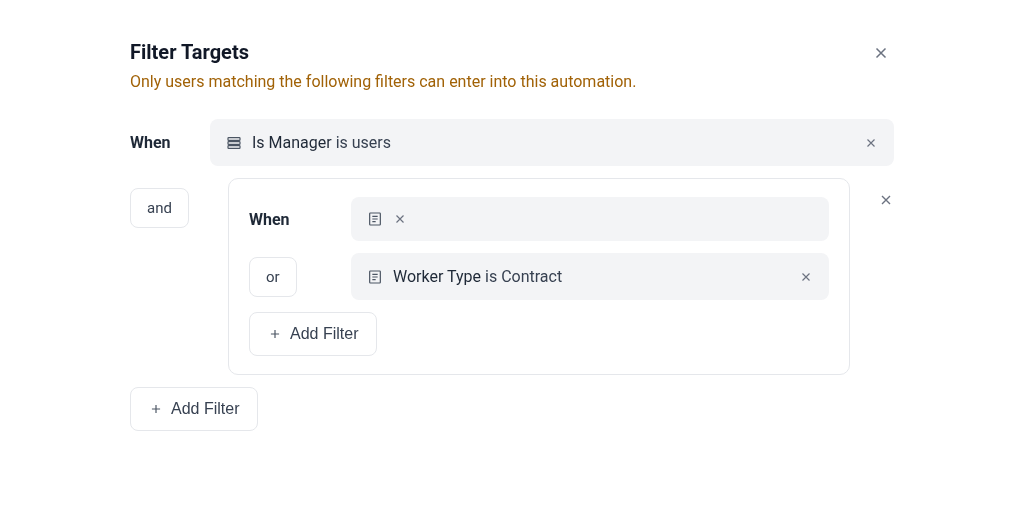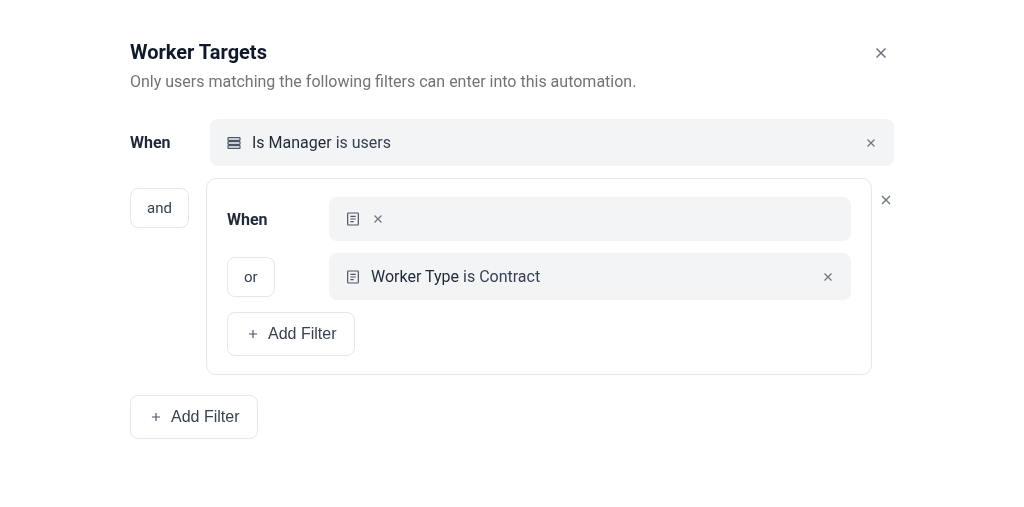"Worker Targets" h2.title { text: Worker -> Filter }
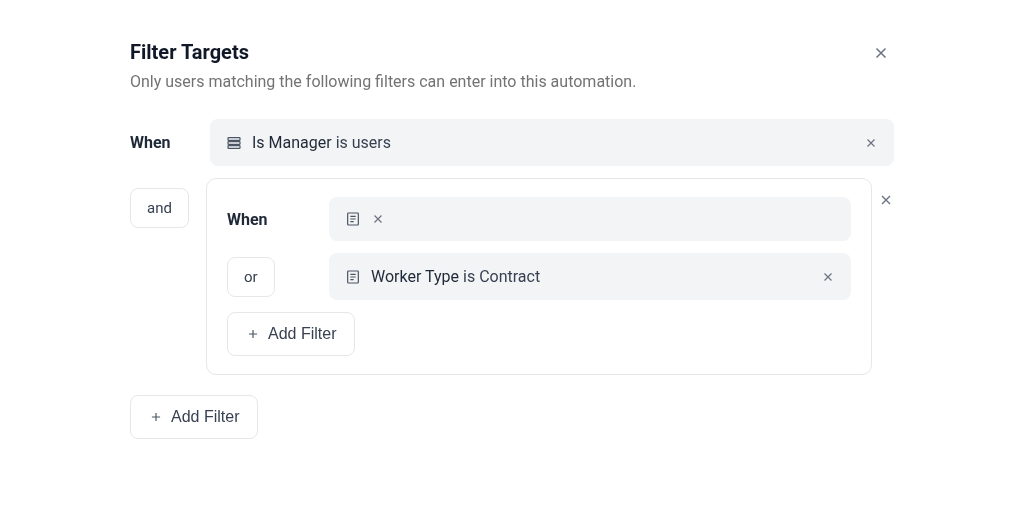"Only users matching the following" .subtitle { color: #737373 -> #a16207 }
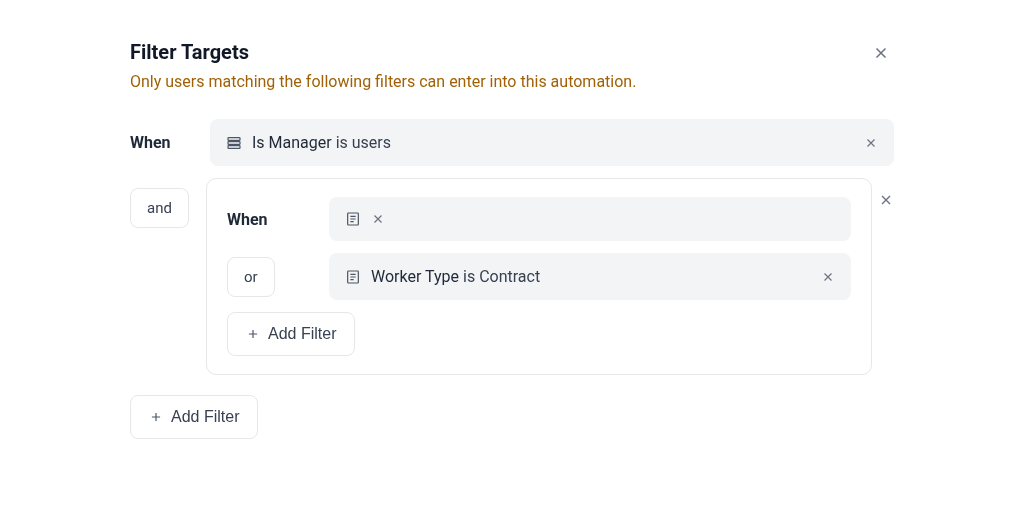"and" .group-row { gap: 6px -> 28px; margin-bottom: 20px -> 12px }
